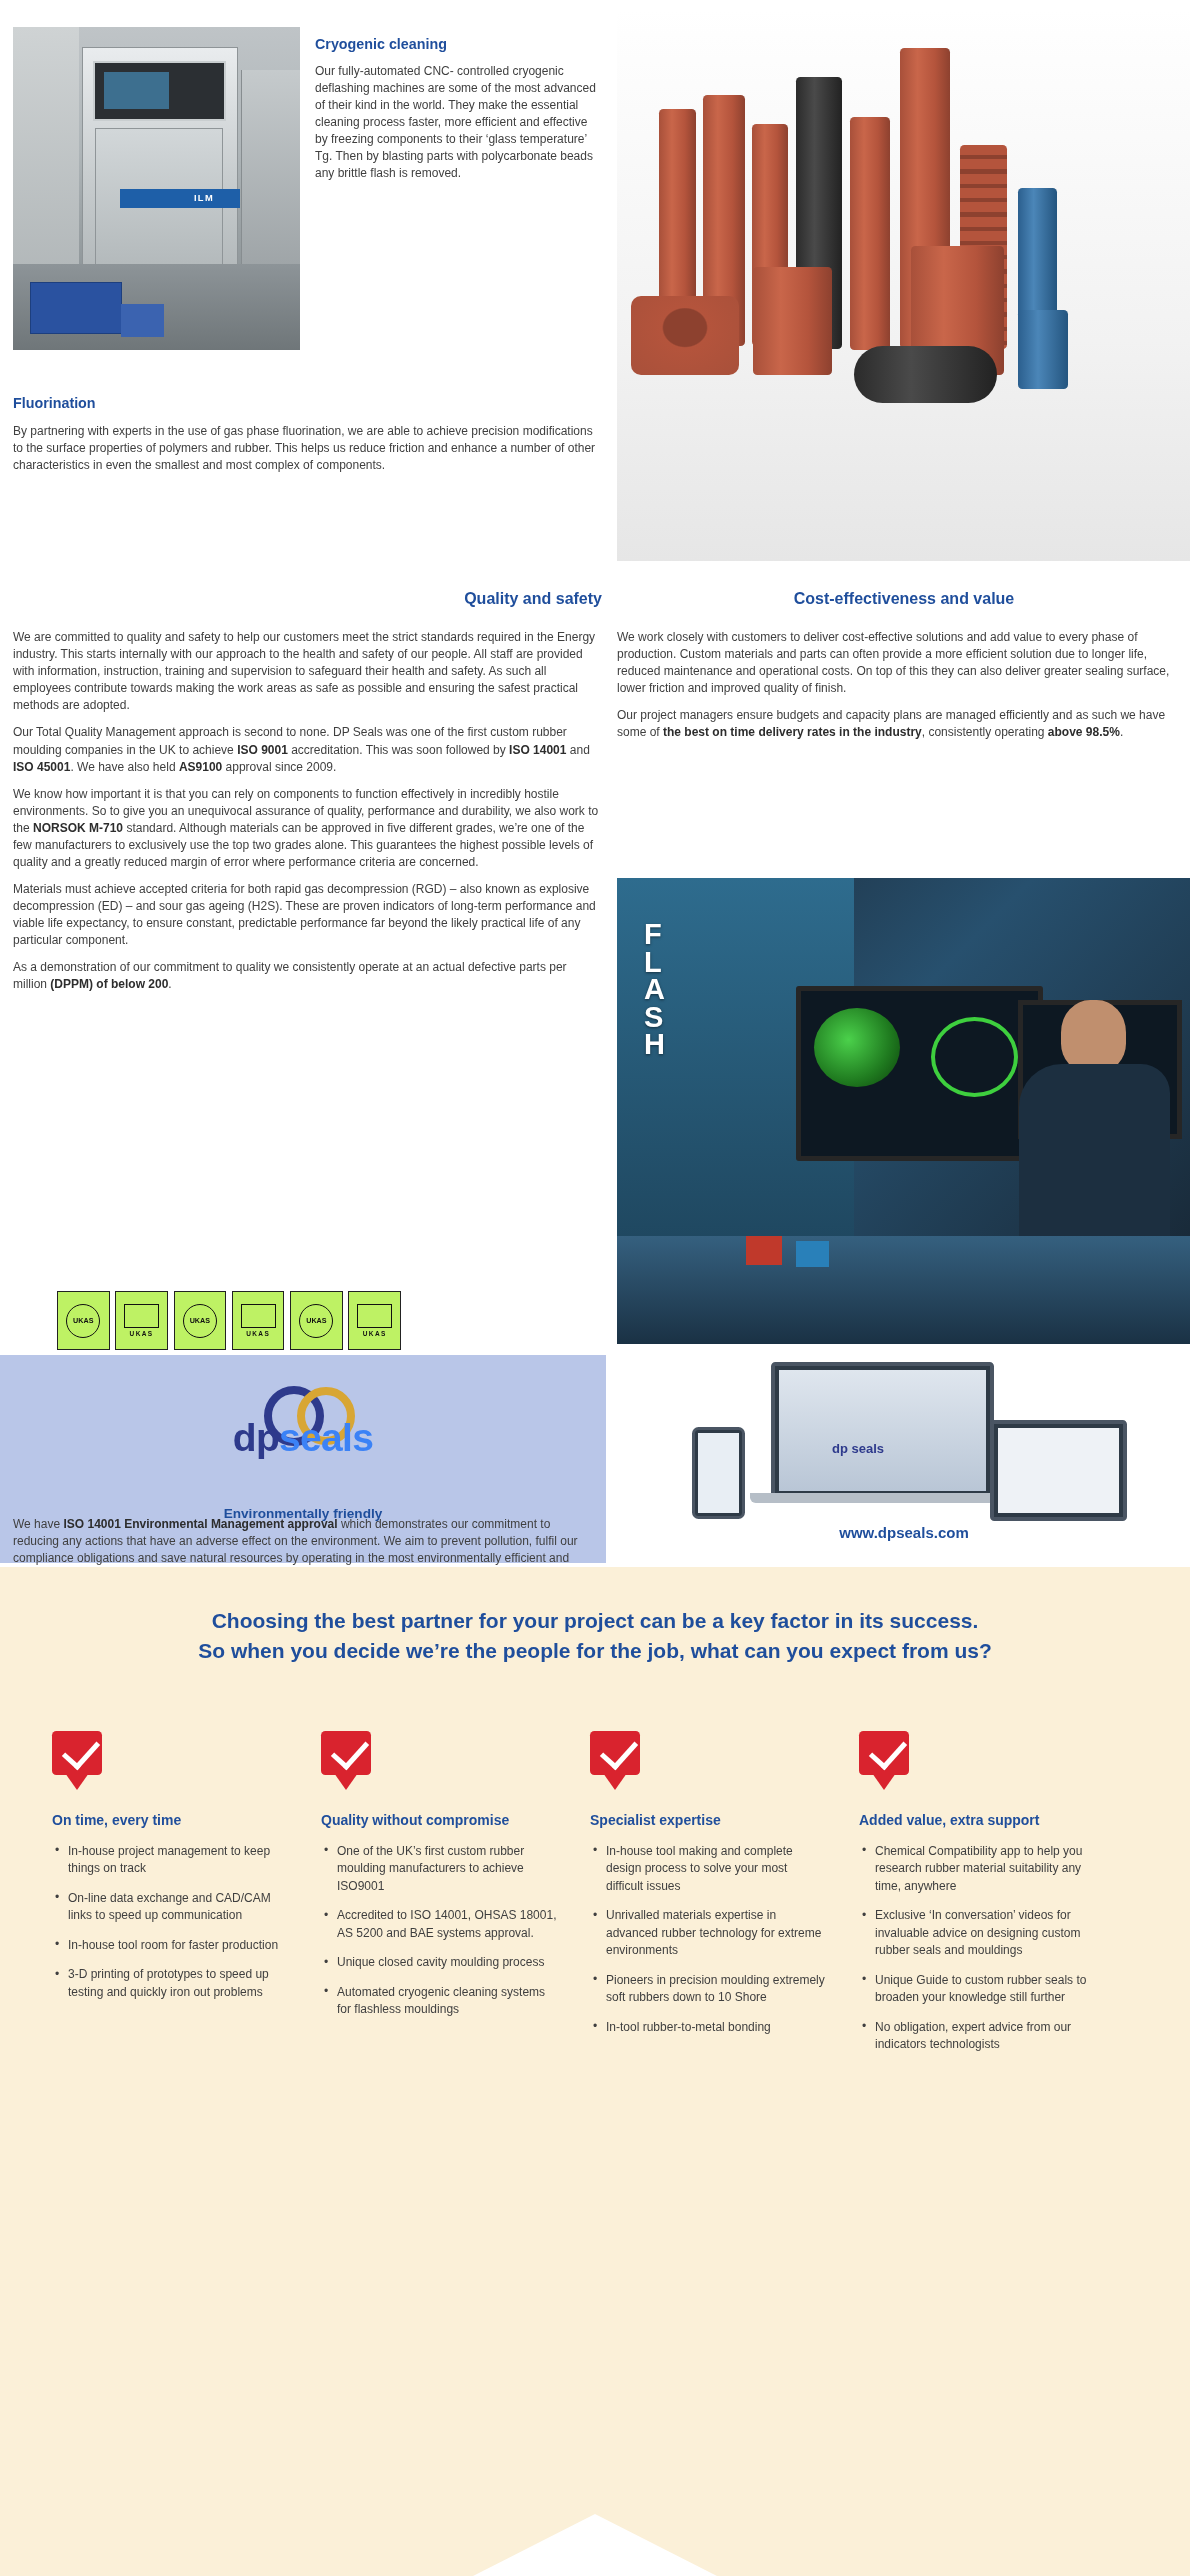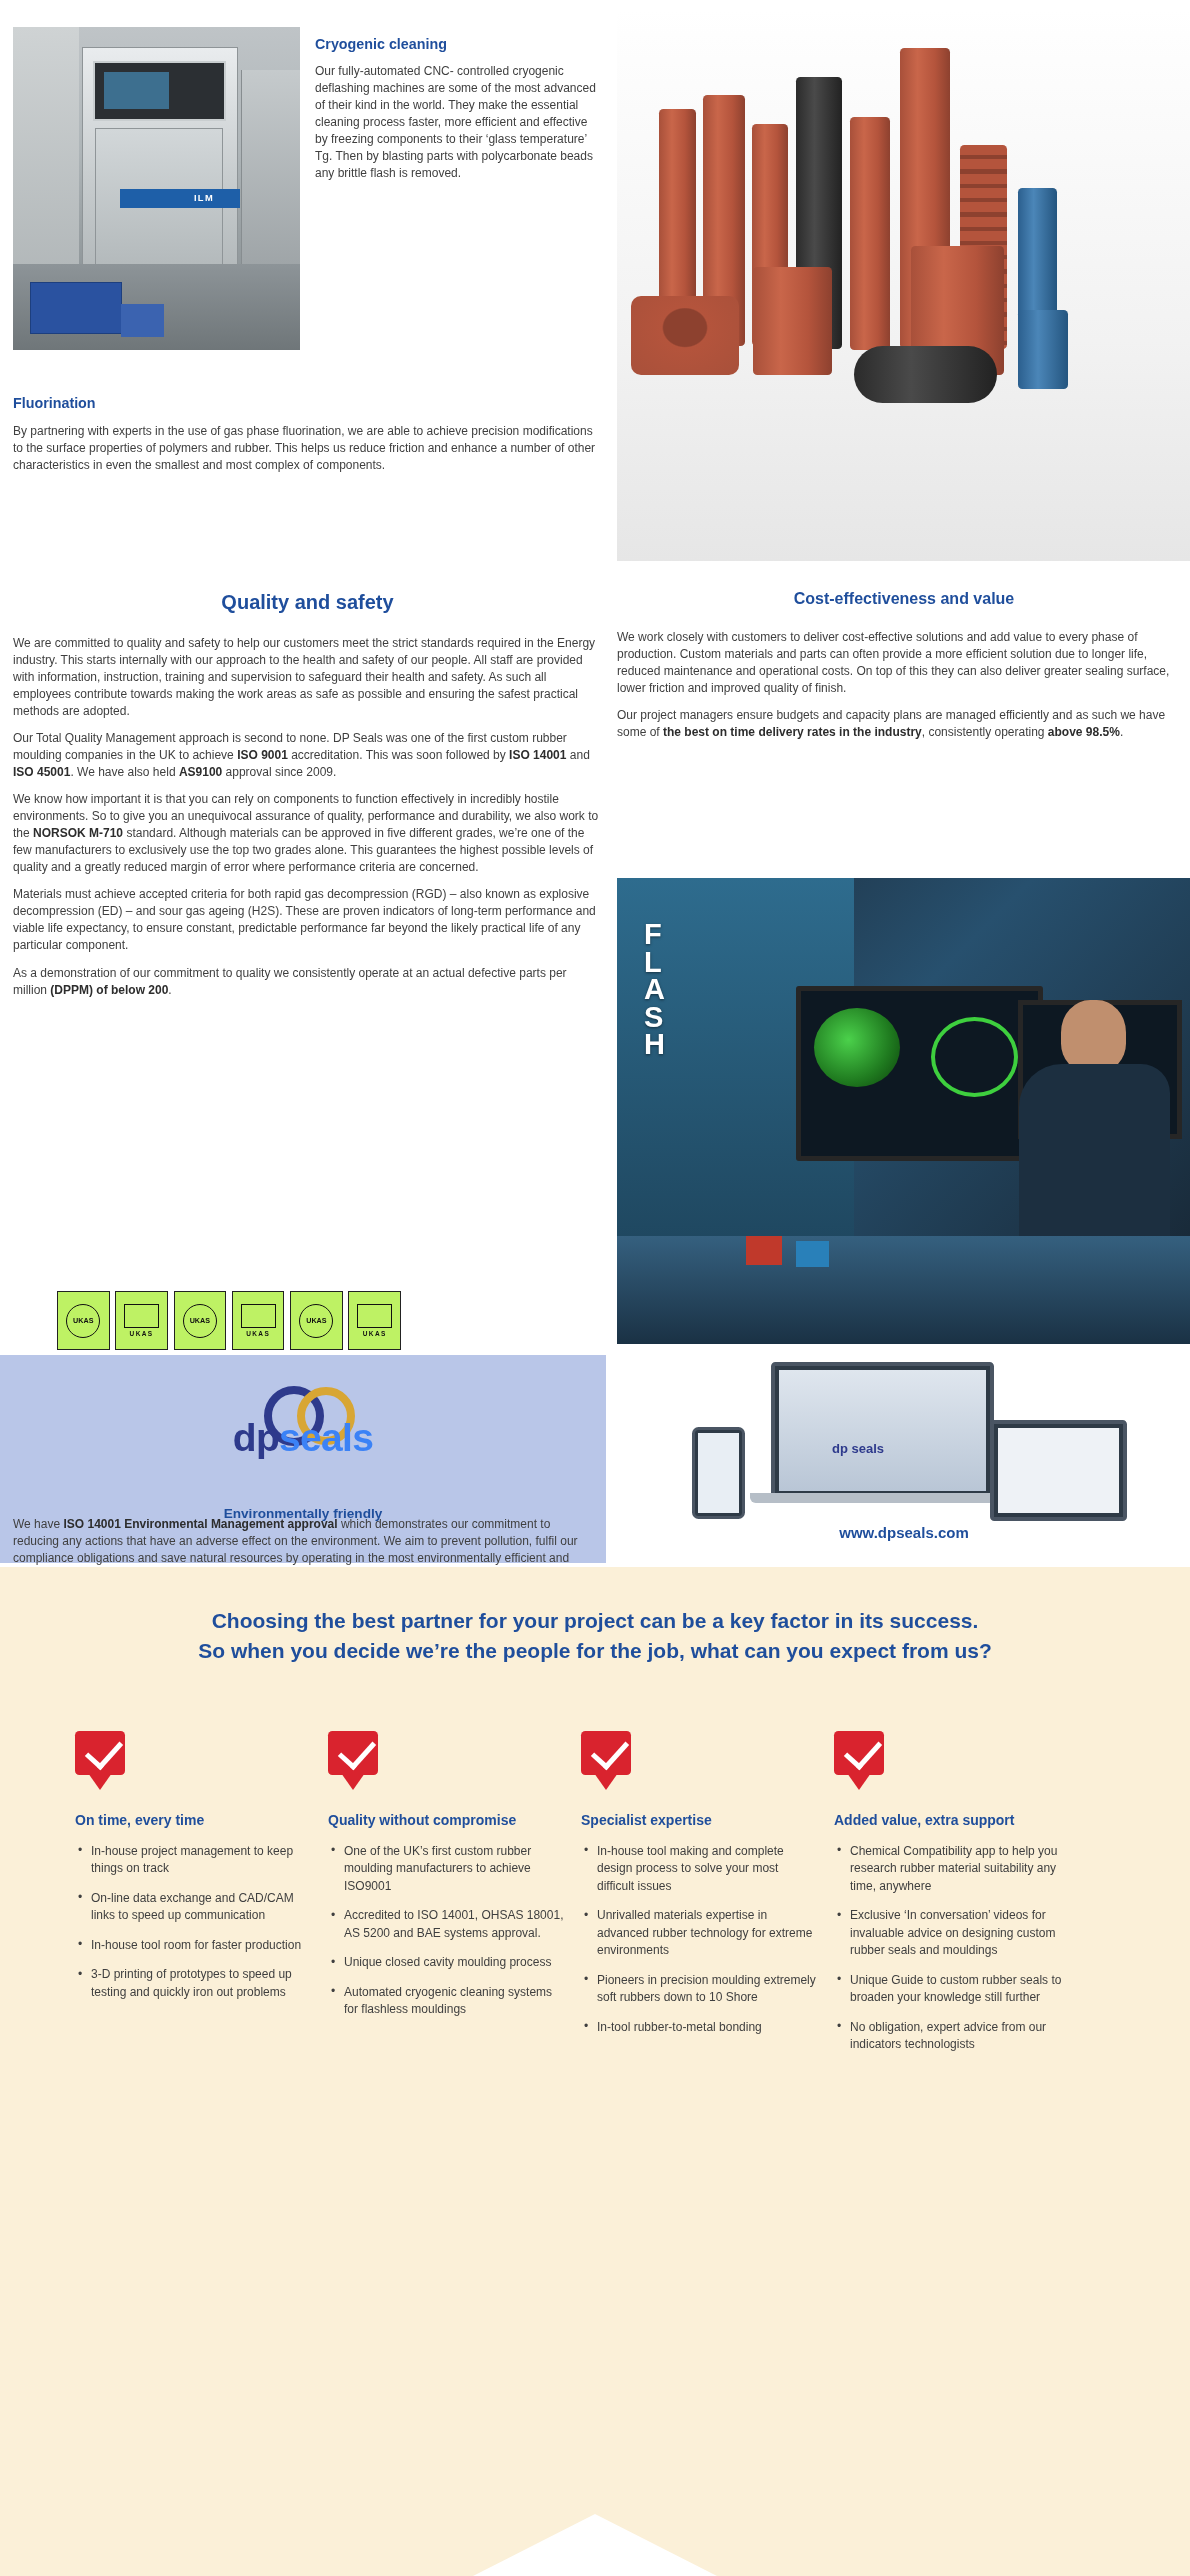"Quality and safety" #left-col h2 { font-size: 20px -> 16px; text-align: center -> right }
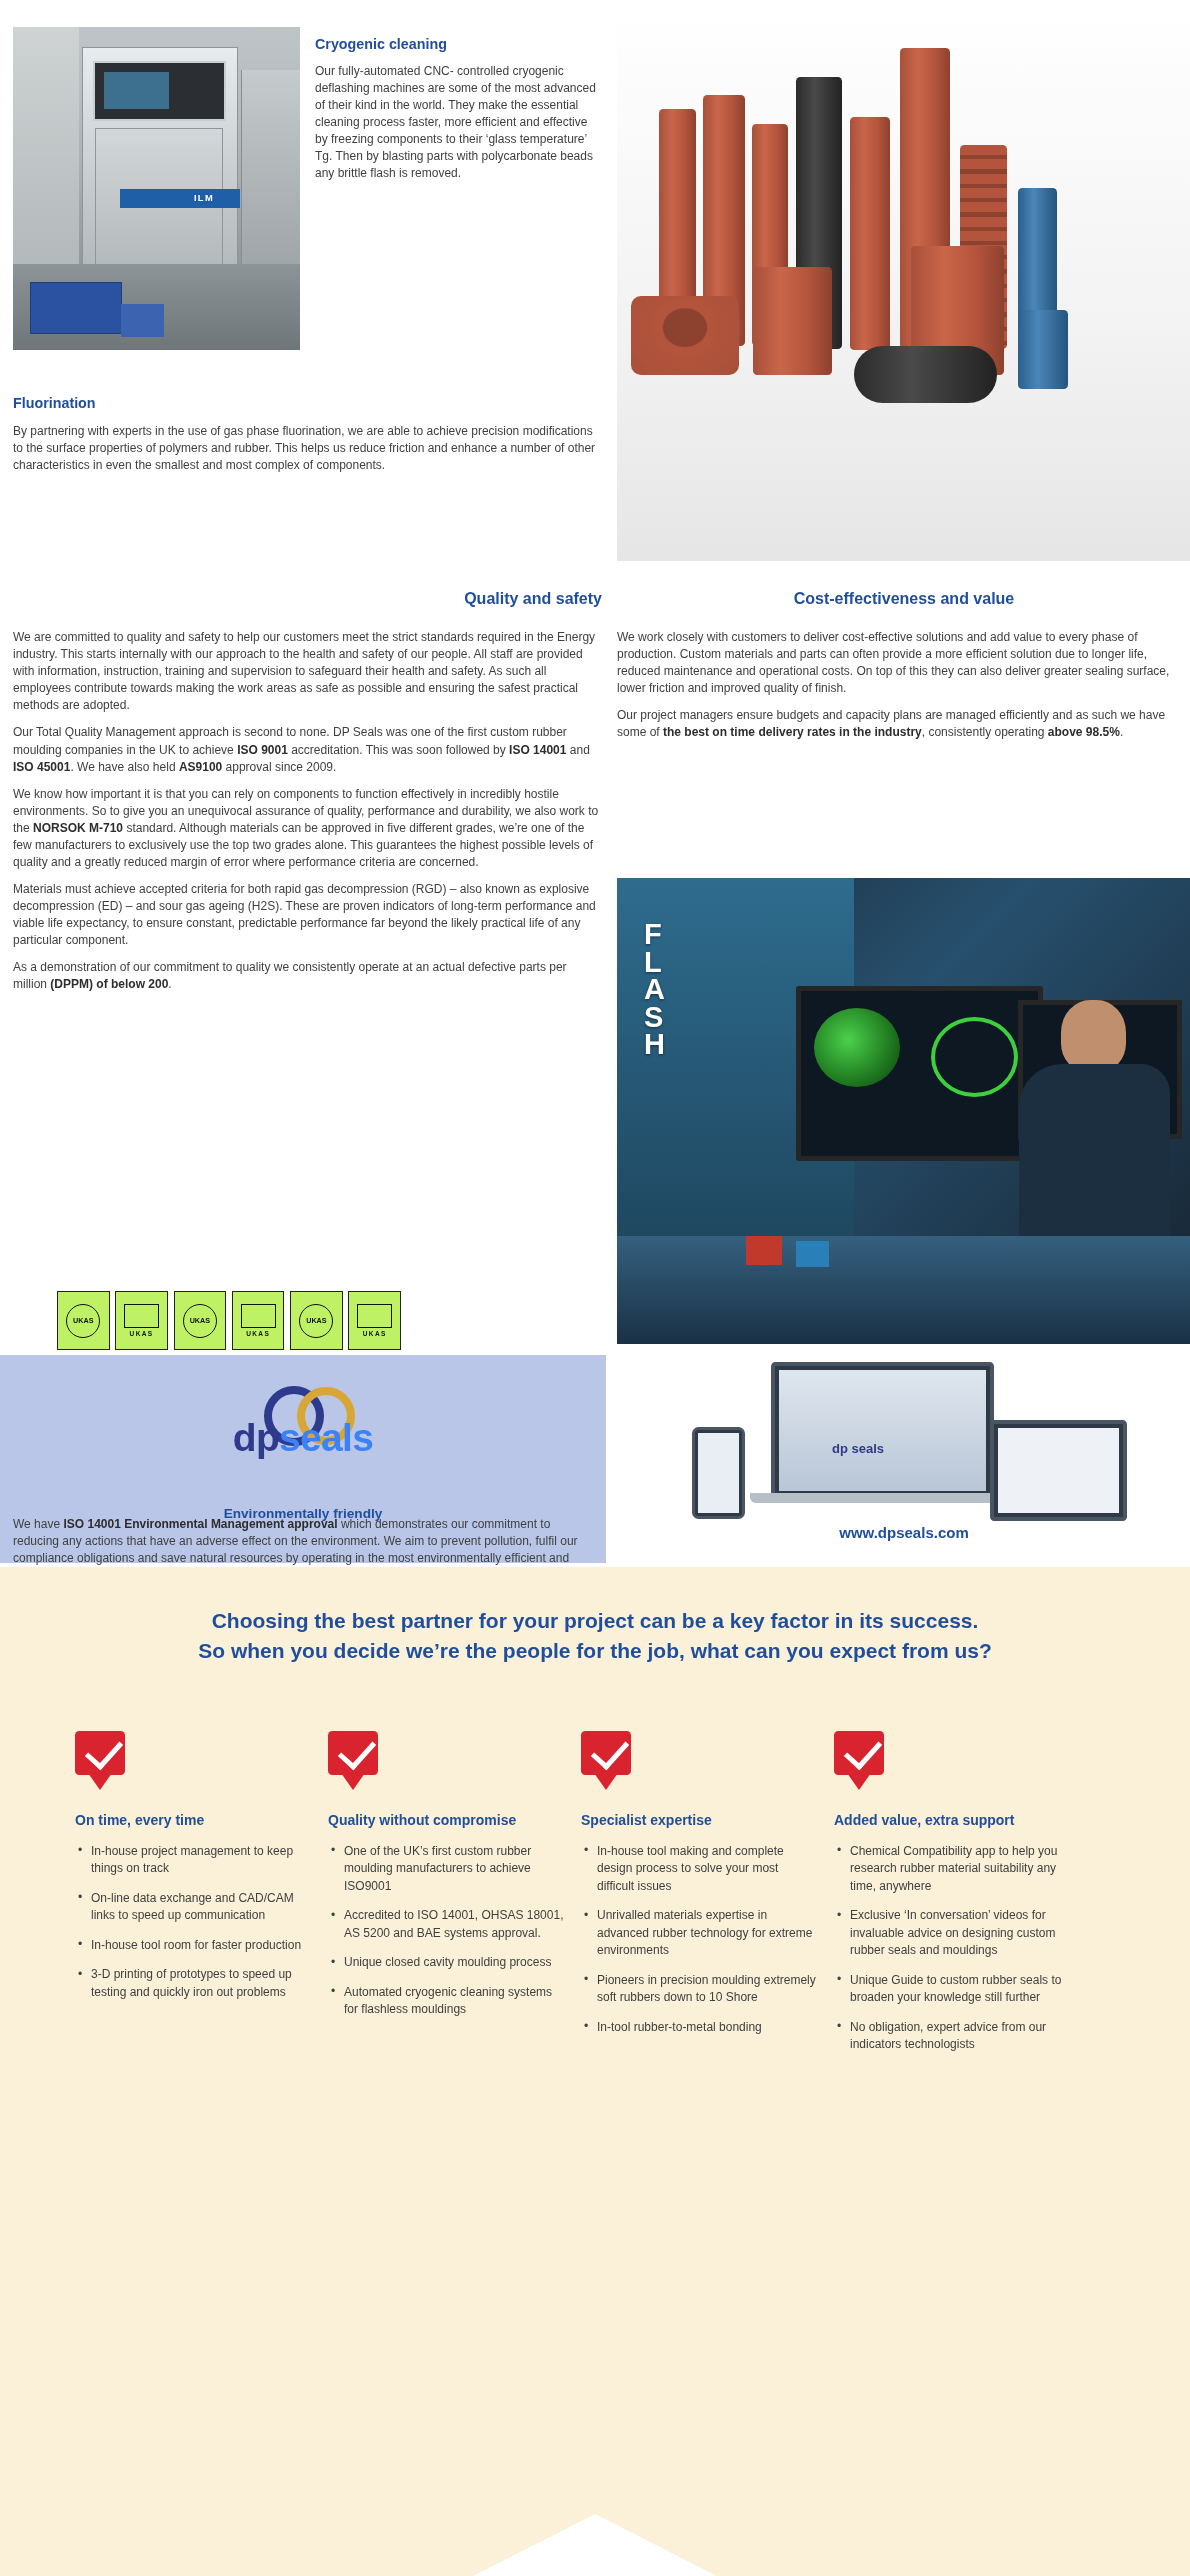"On time, every time" .col-wrap { gap: 16px -> 32px; left: 75px -> 52px }
